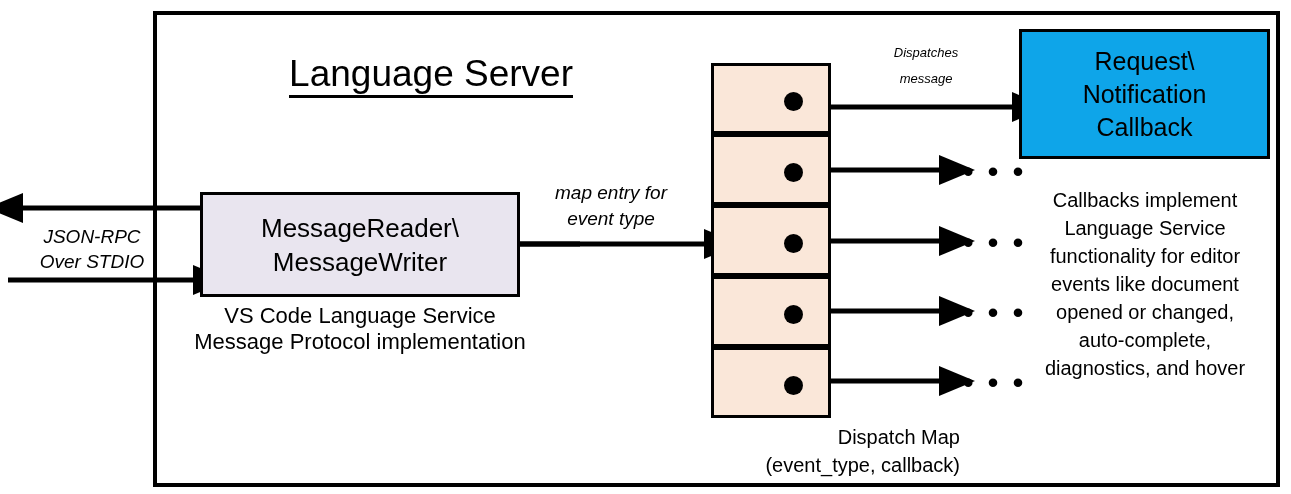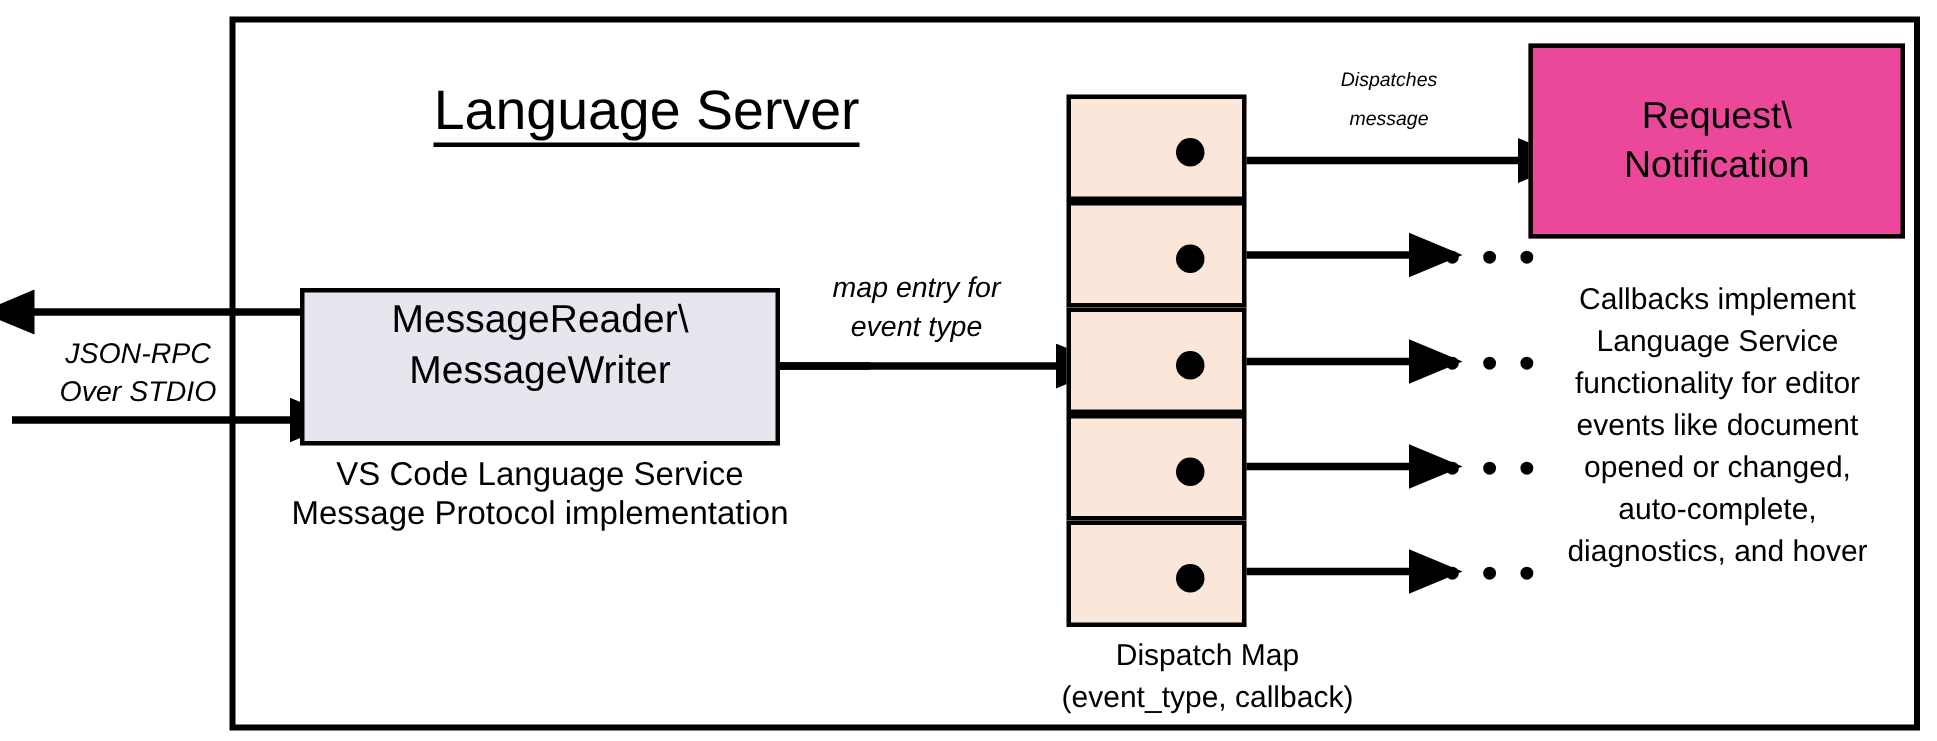"Request\" #callback-box { background: #ec4899 -> #0ea5e9 }
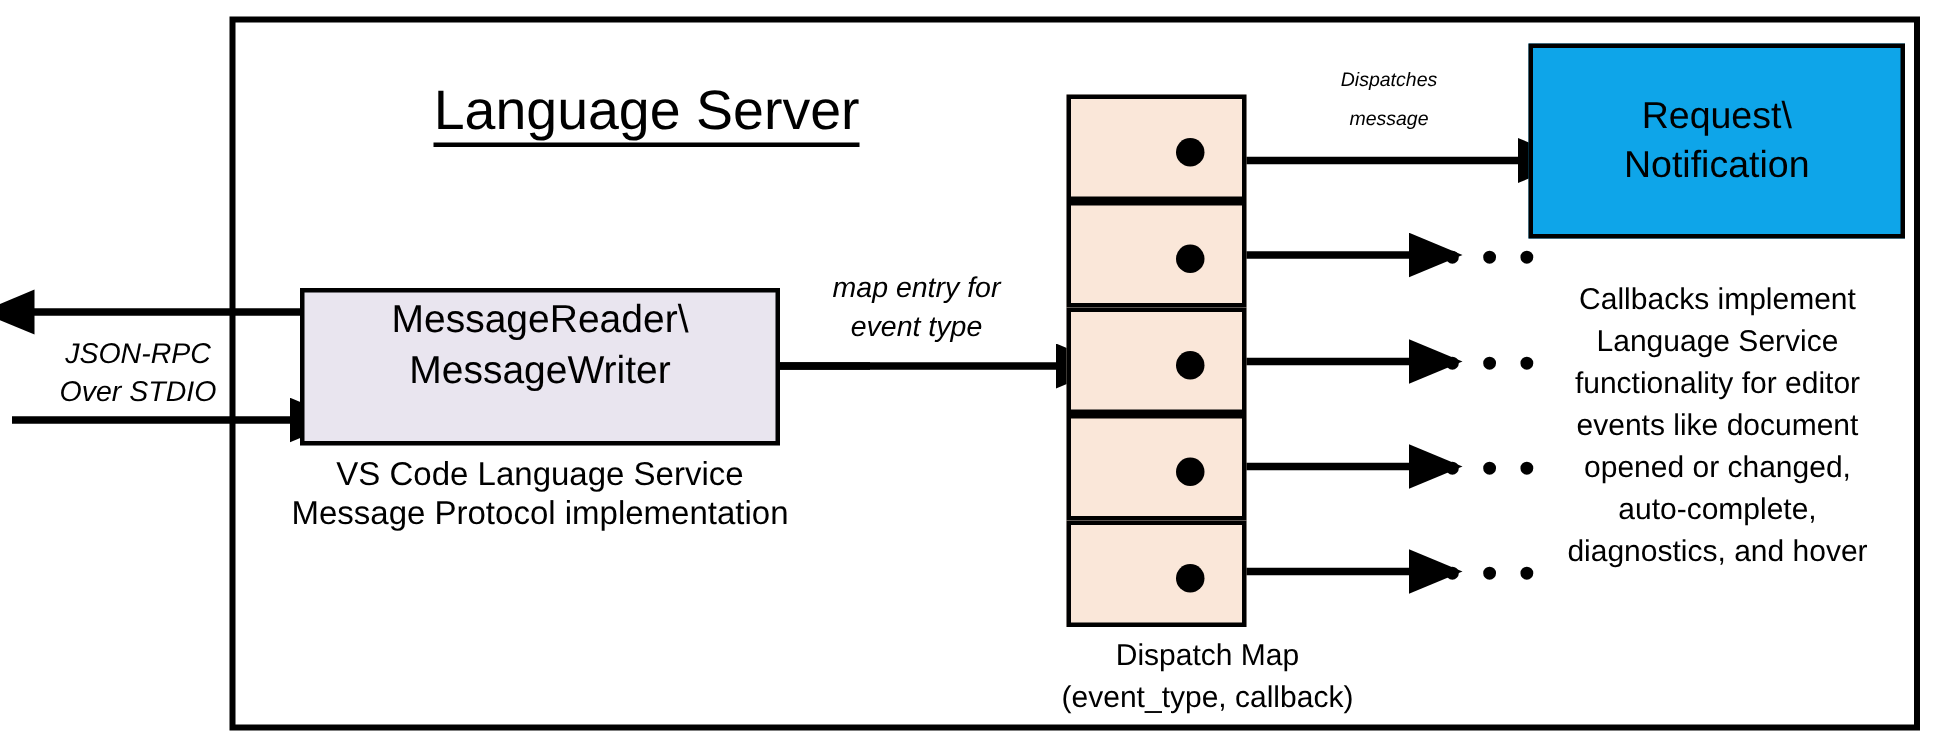"Callback" div { html: none -> <div>Callback</div> }
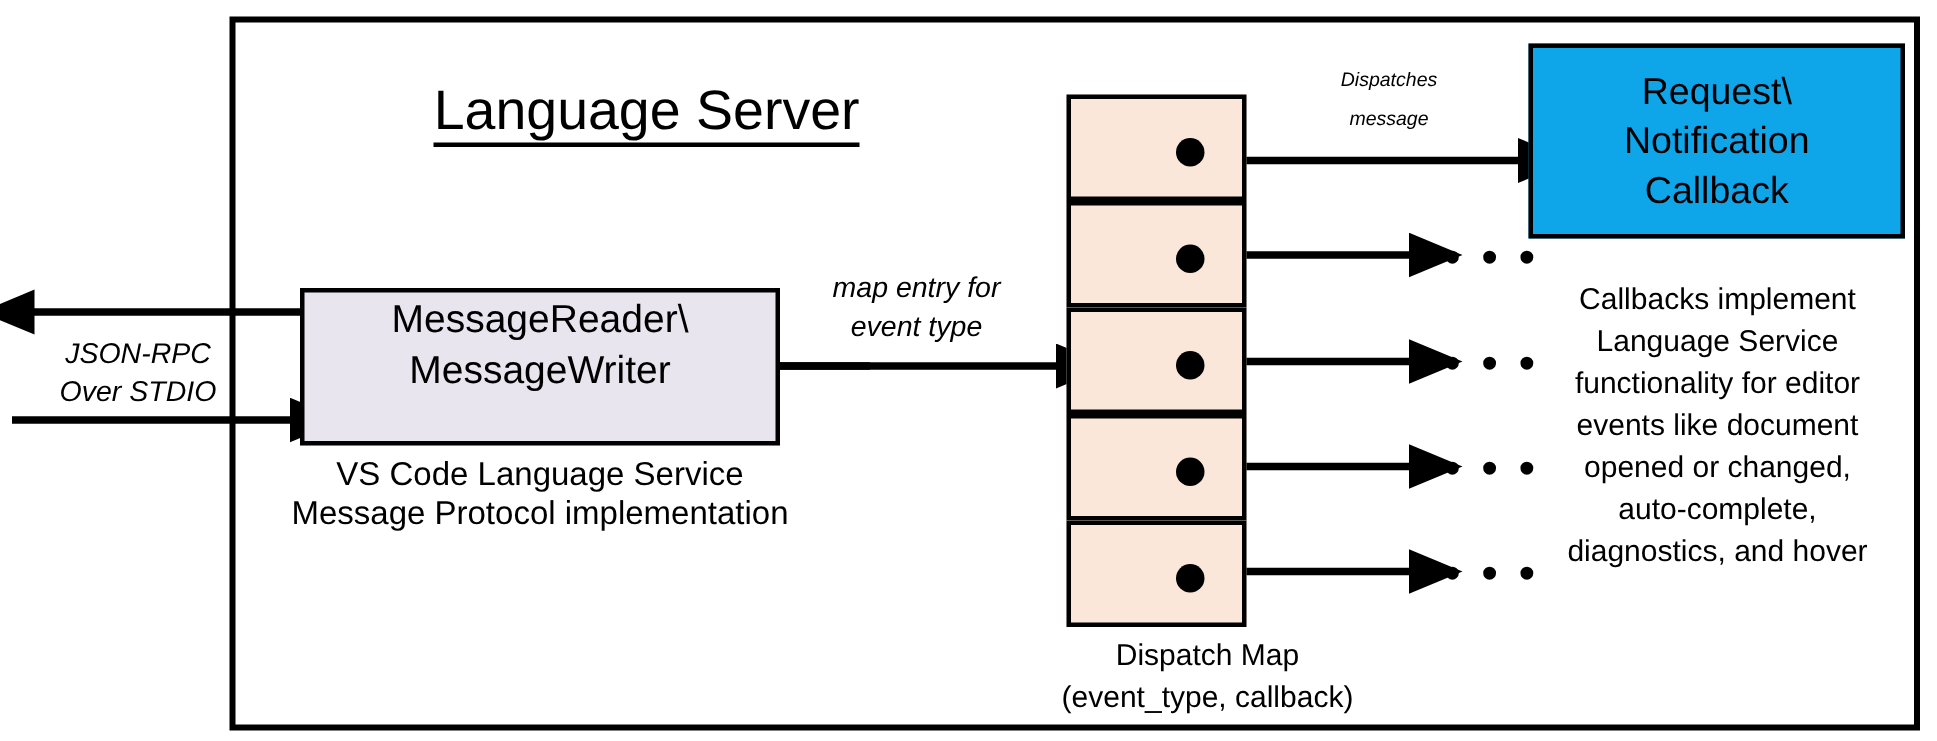"MessageReader\" #reader-writer-box { justify-content: none -> center }
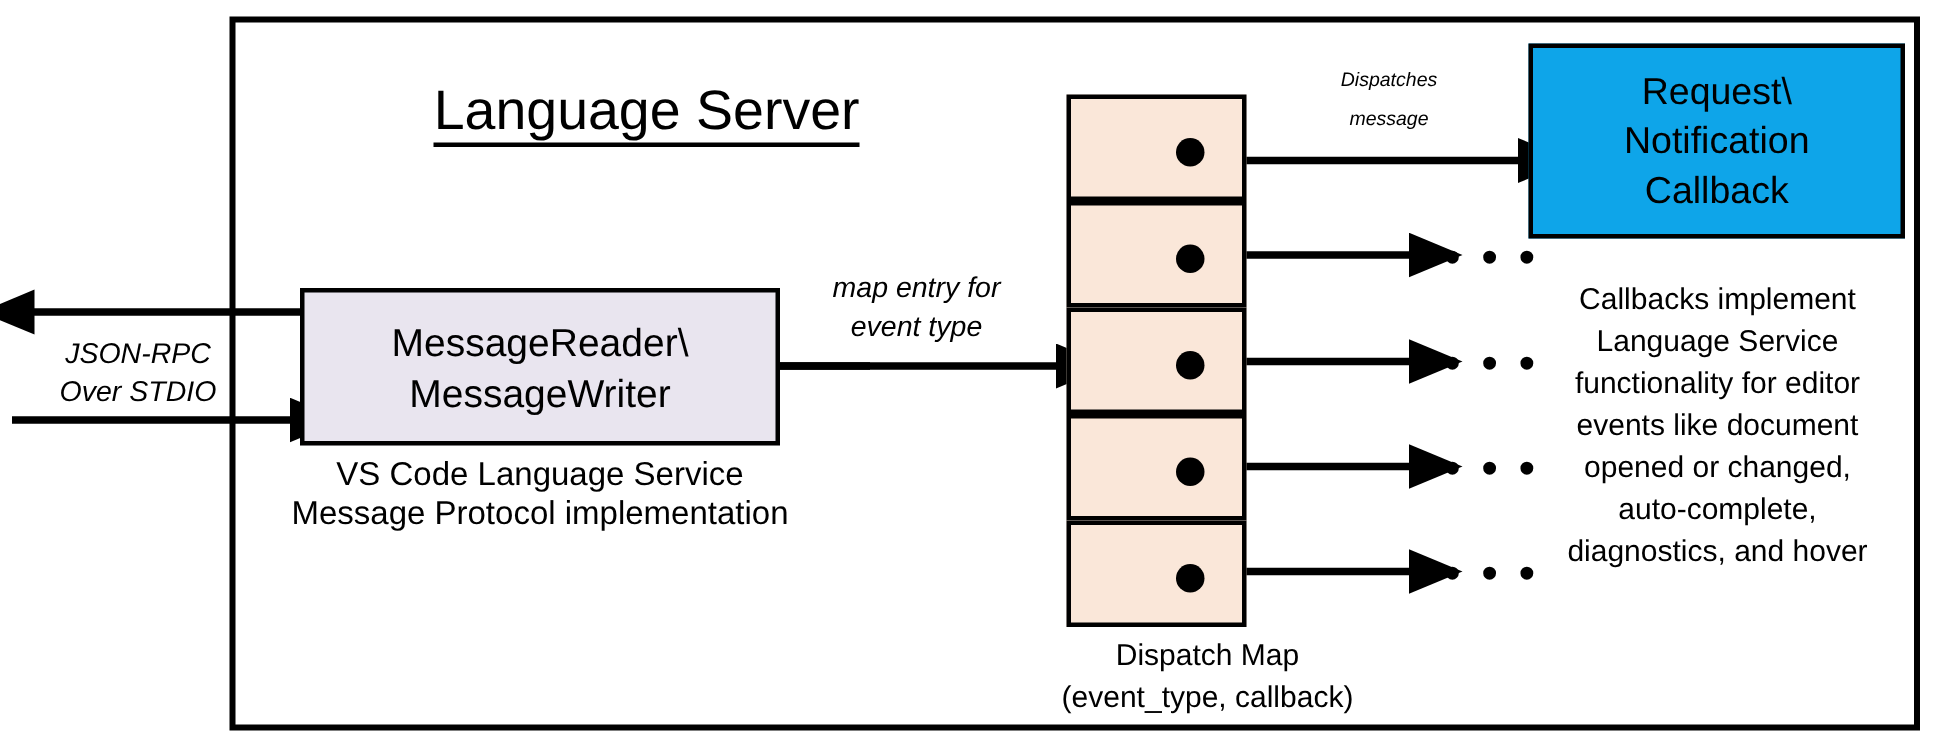"Dispatch Map" #dispatch-map-caption { text-align: center -> right }
